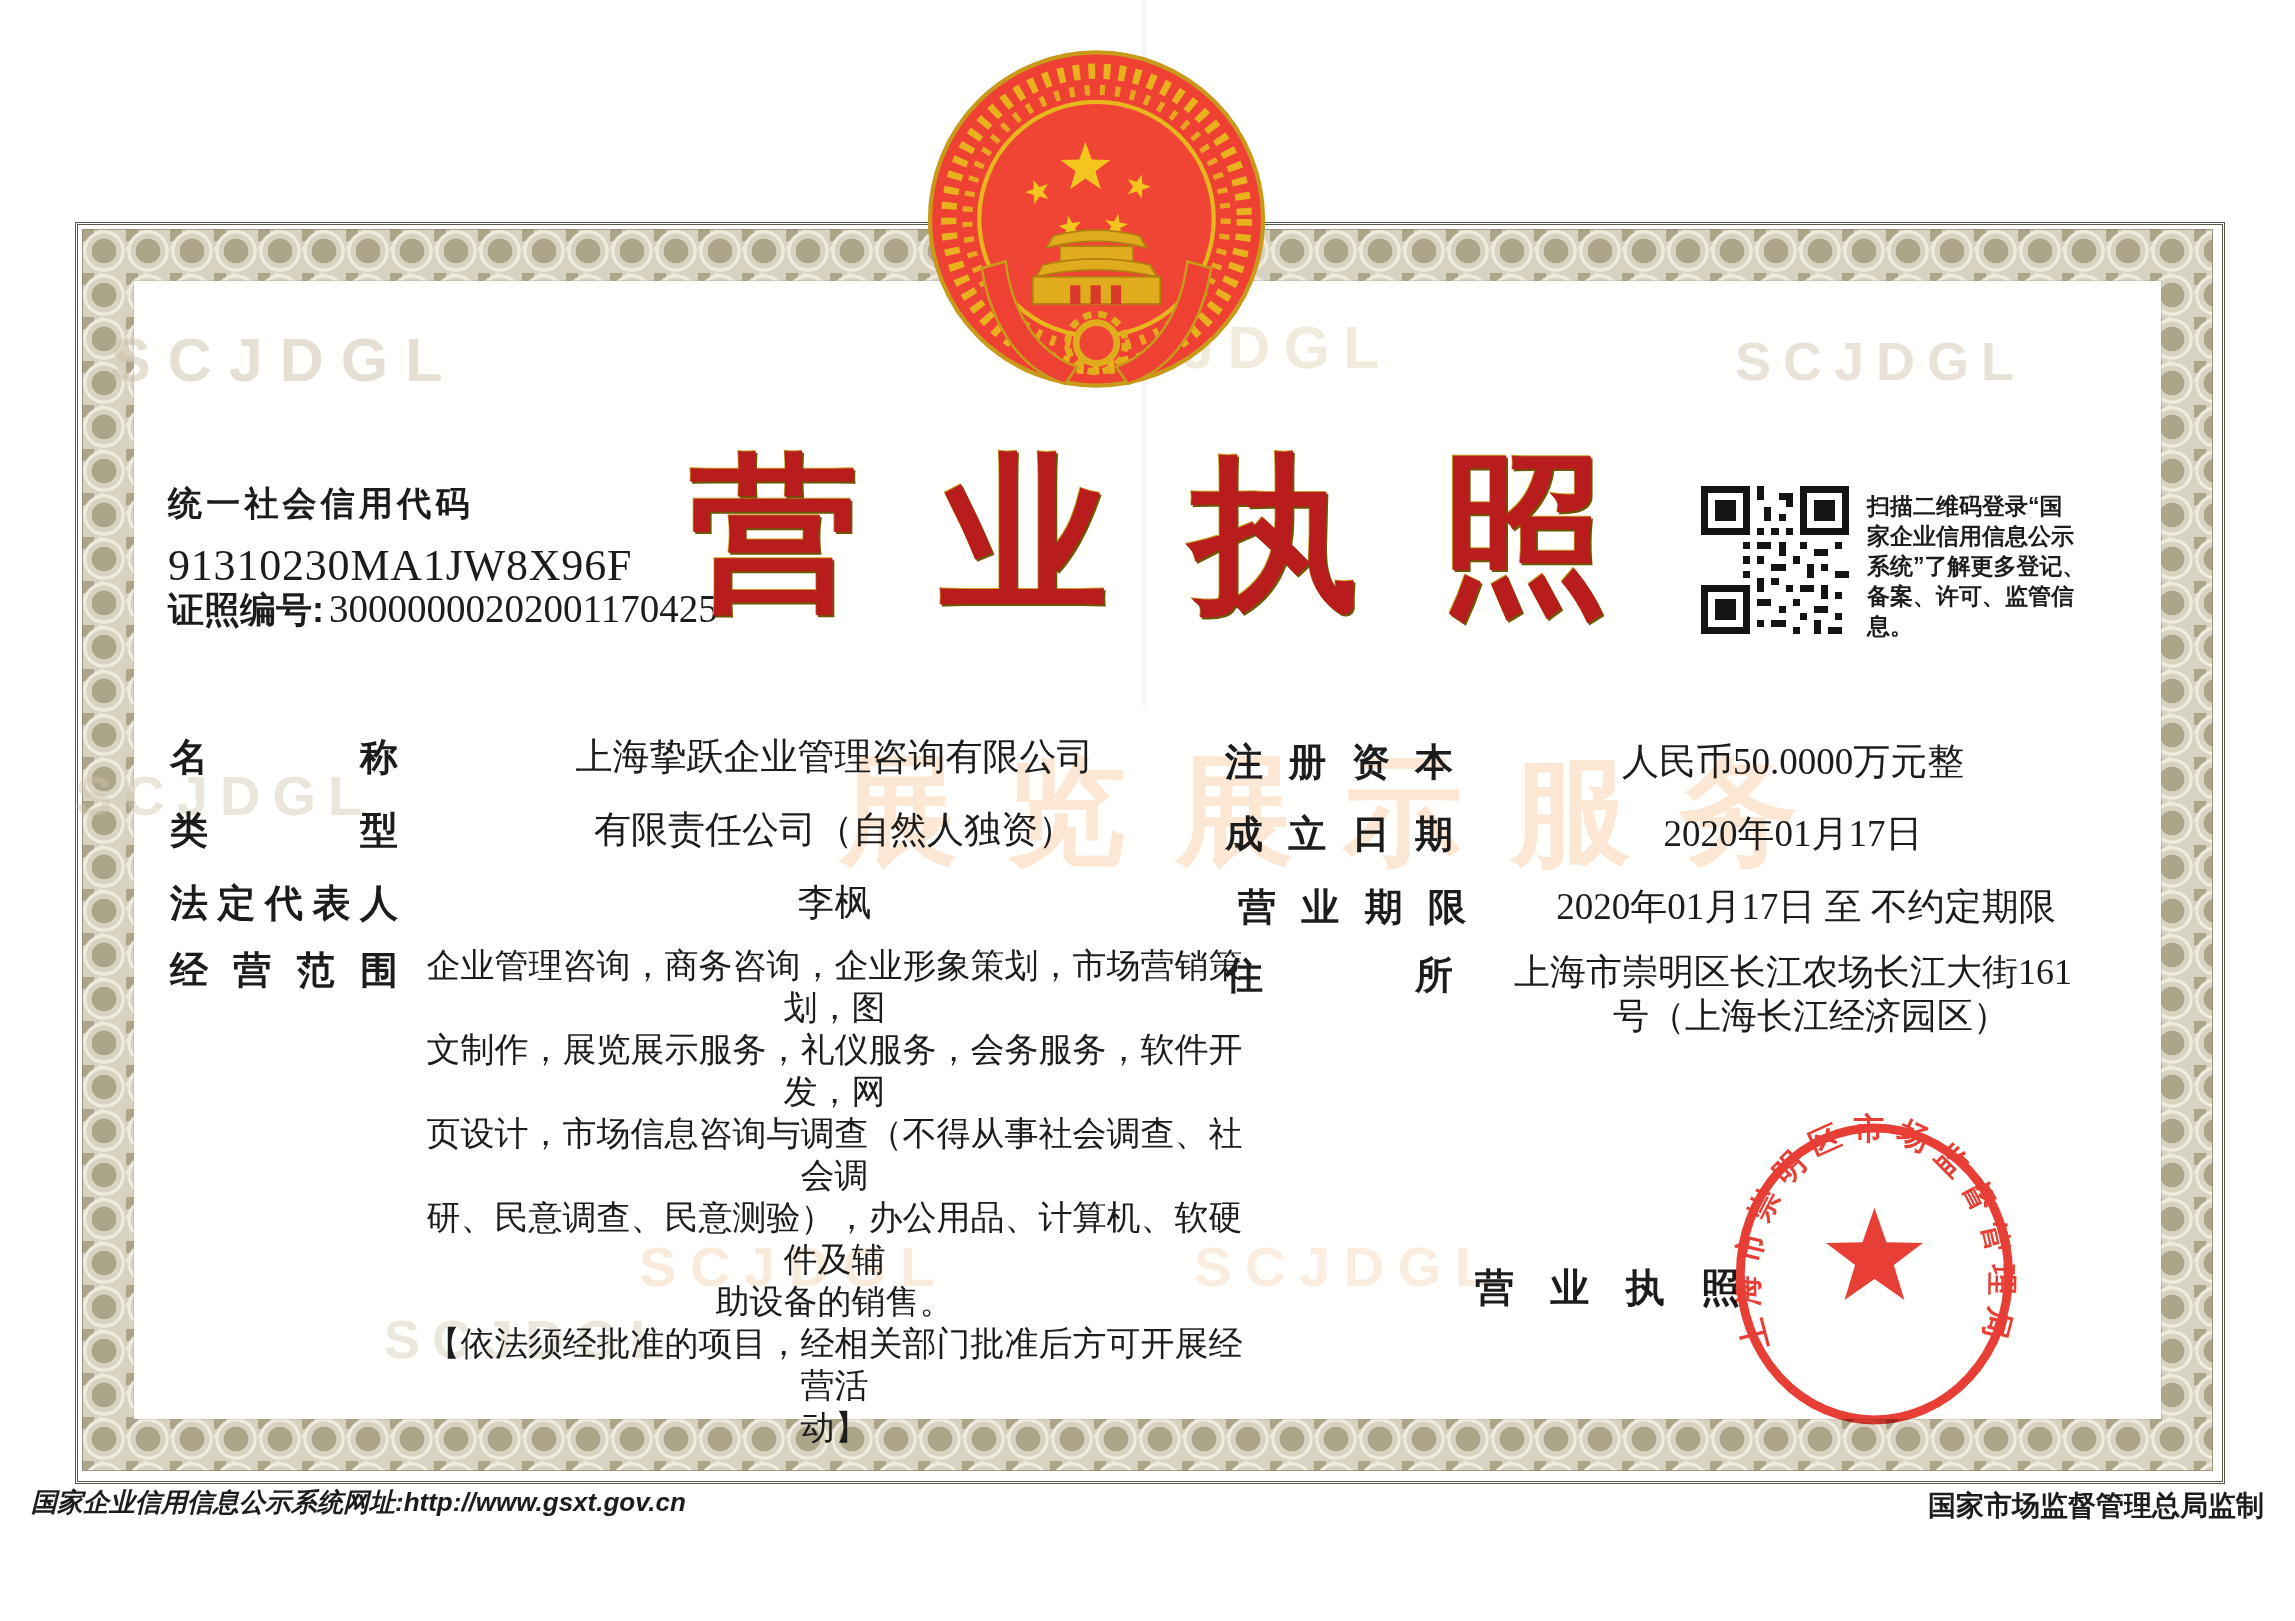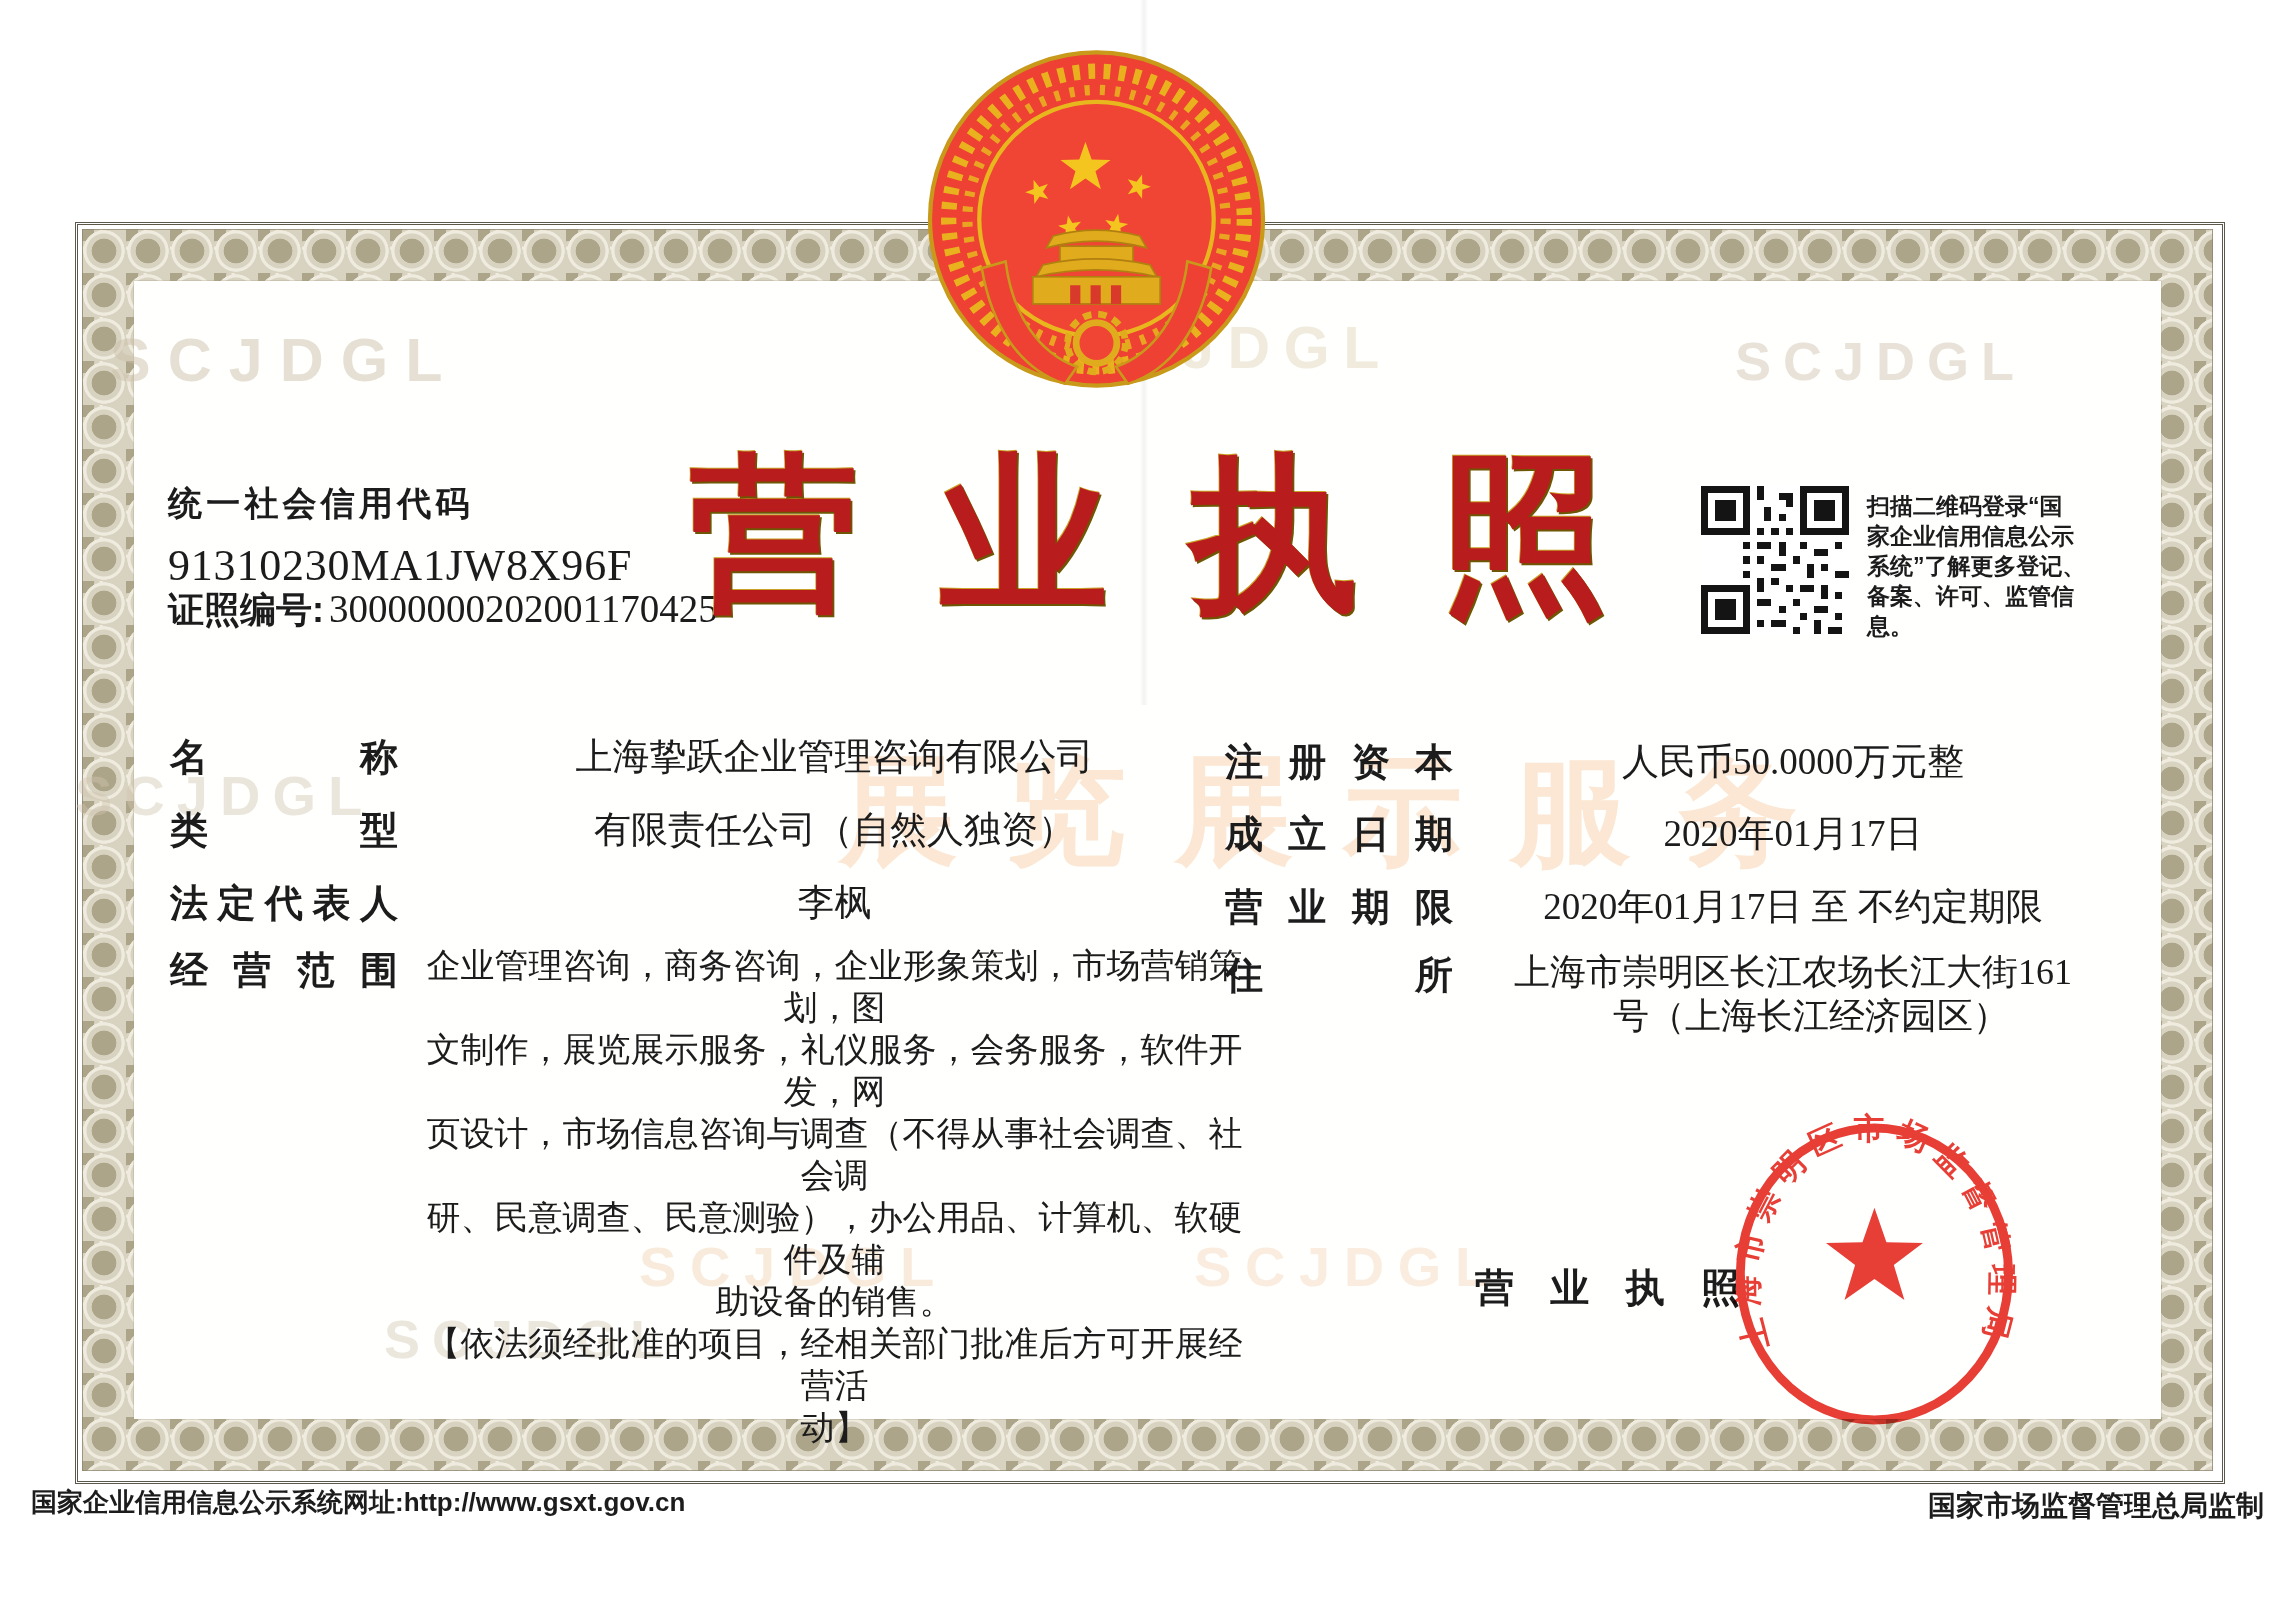"营业期限" .r3r { margin-left: none -> 13px }
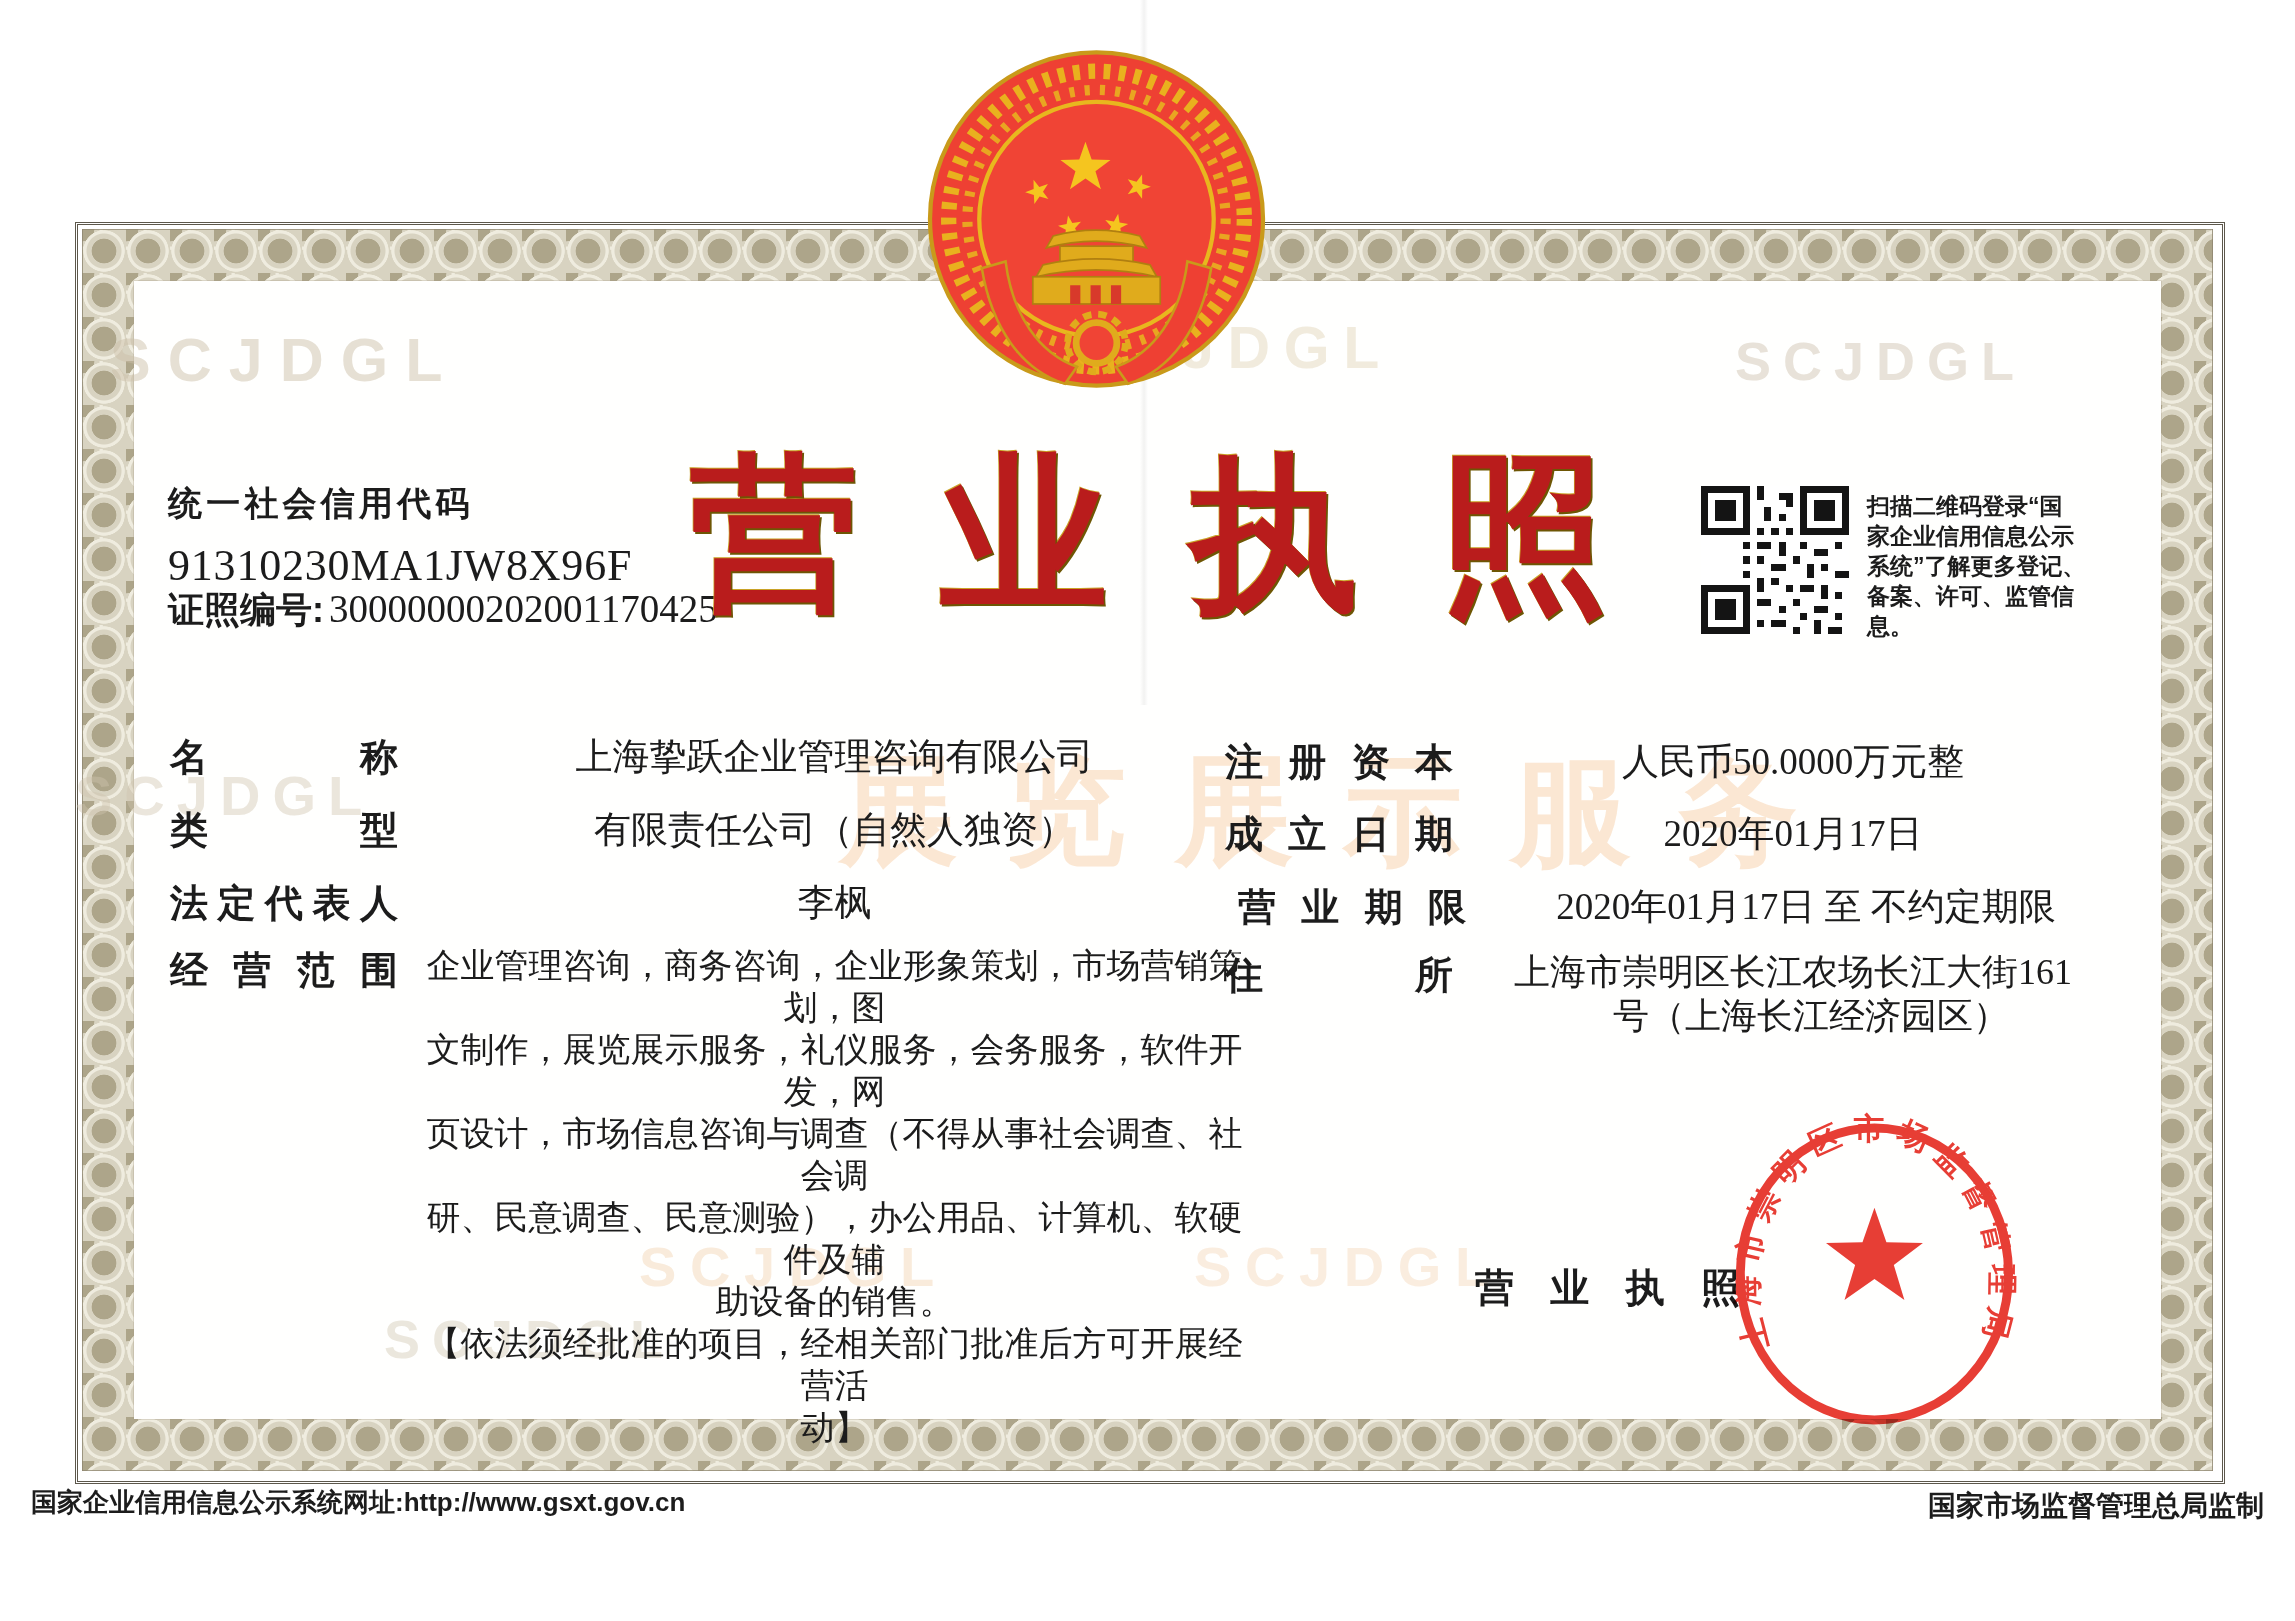"国家企业信用信息公示系统网址:http://www.gsxt.gov.cn" .footer-l { font-style: none -> italic }
